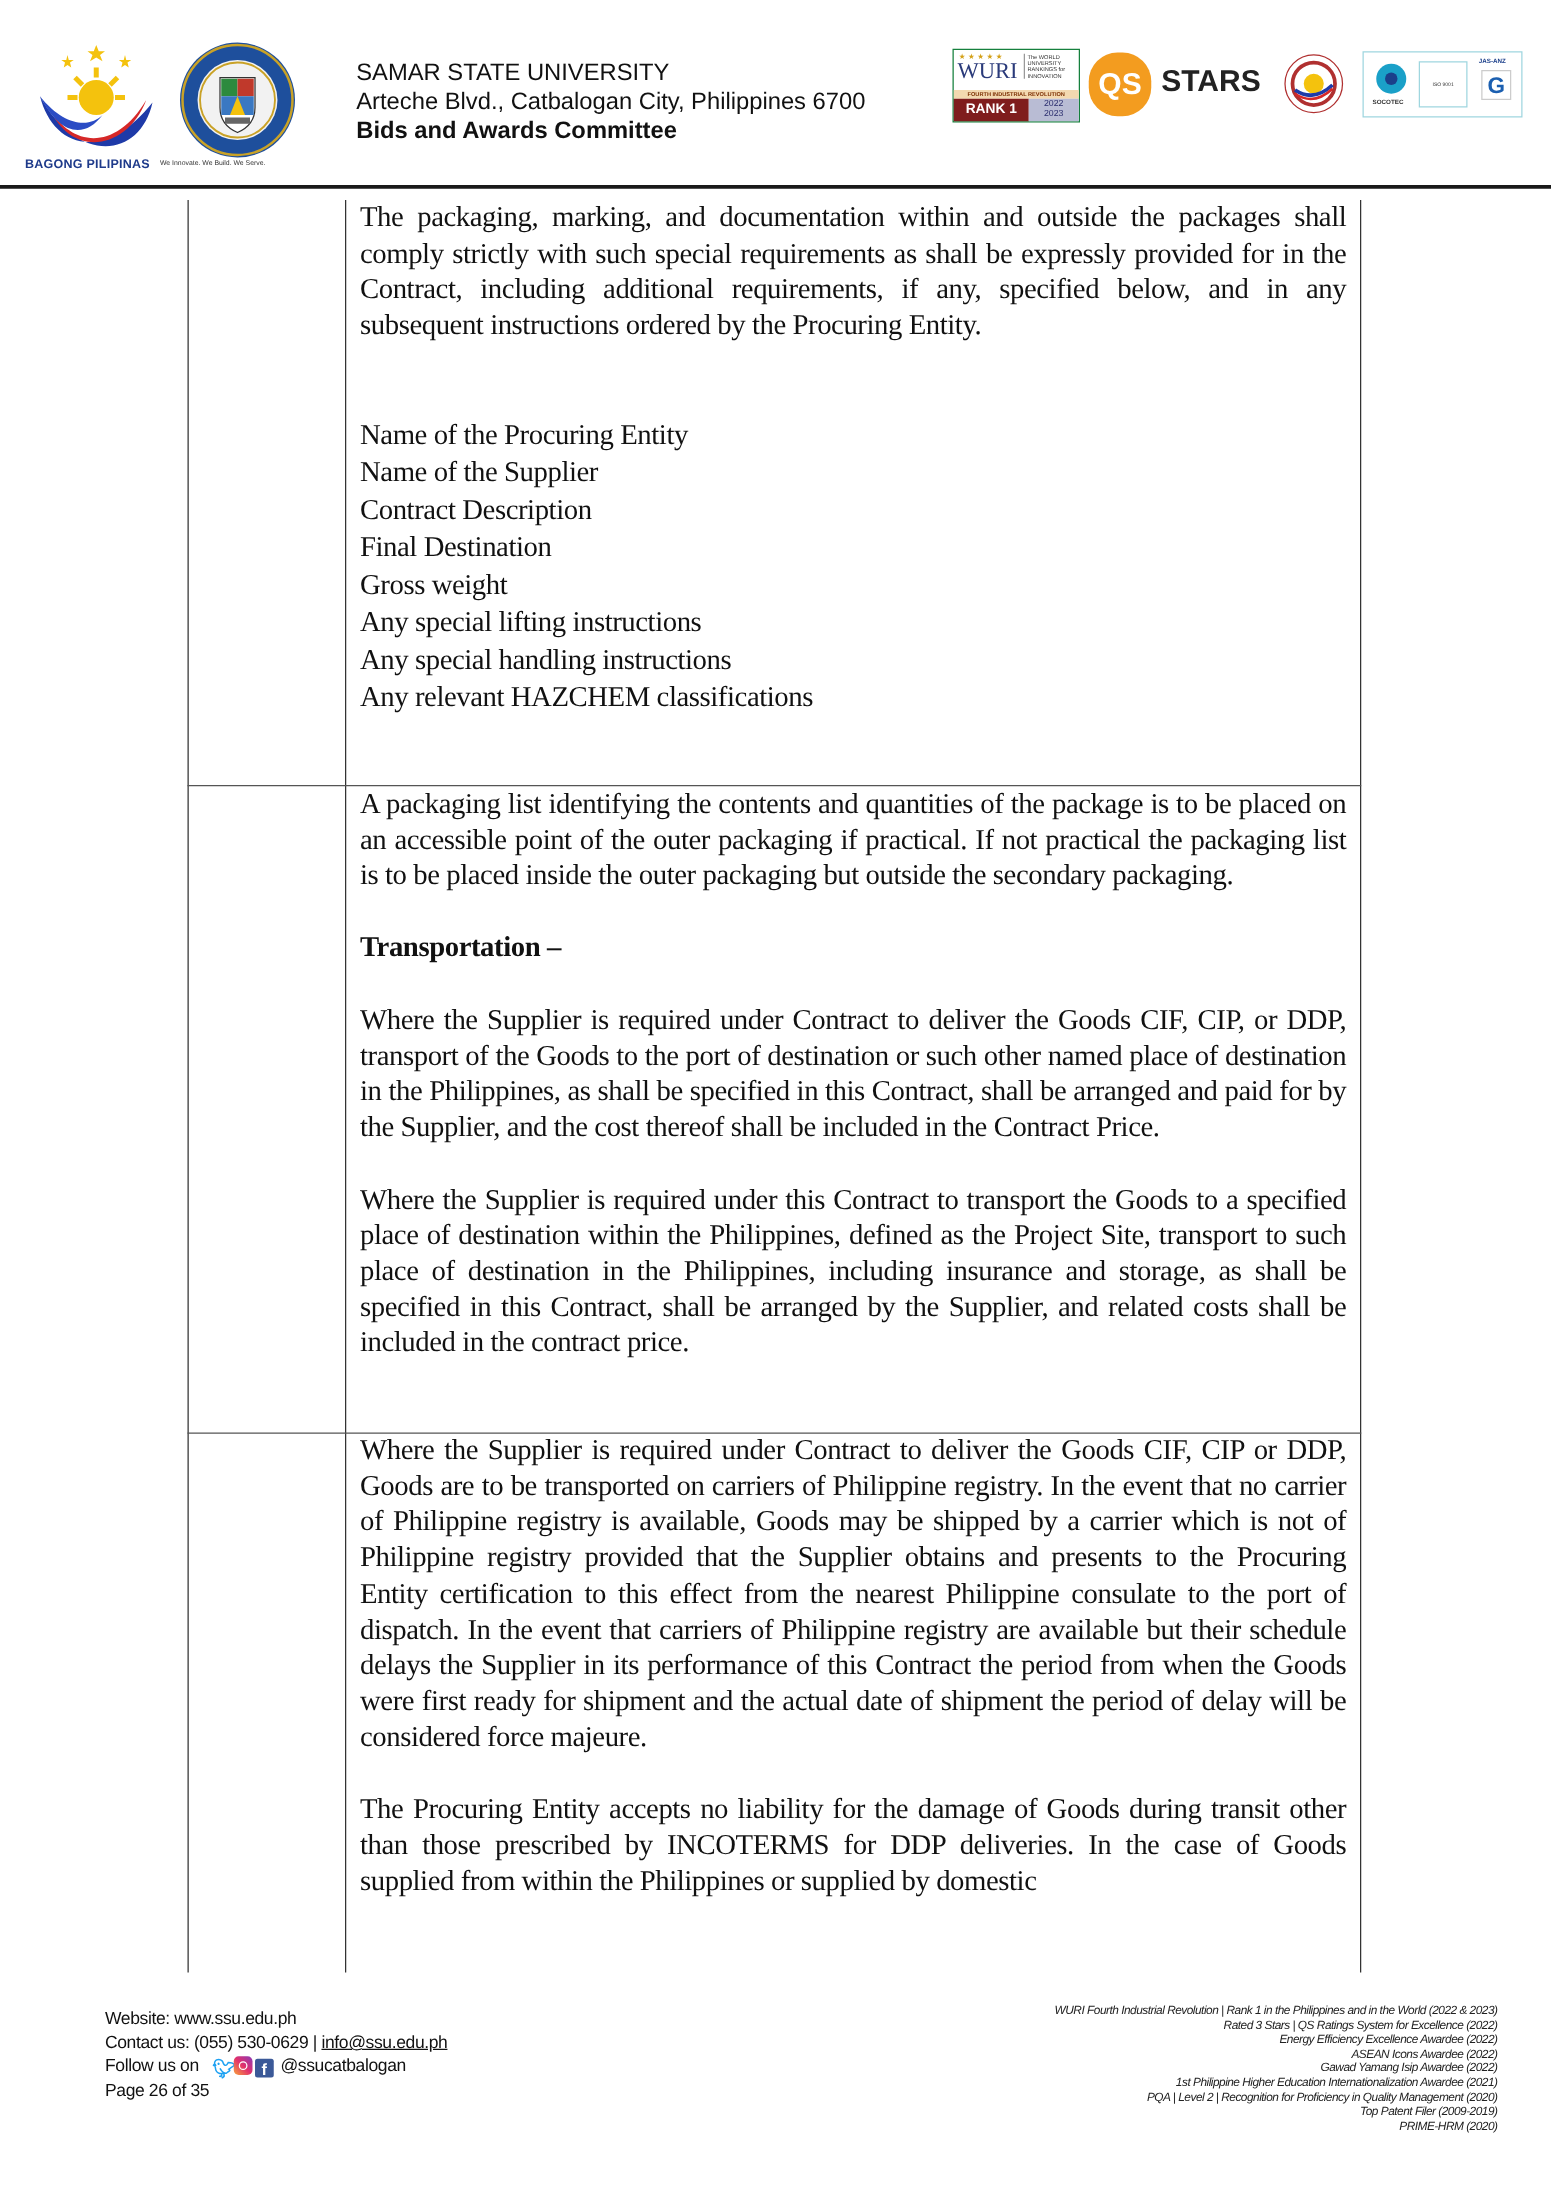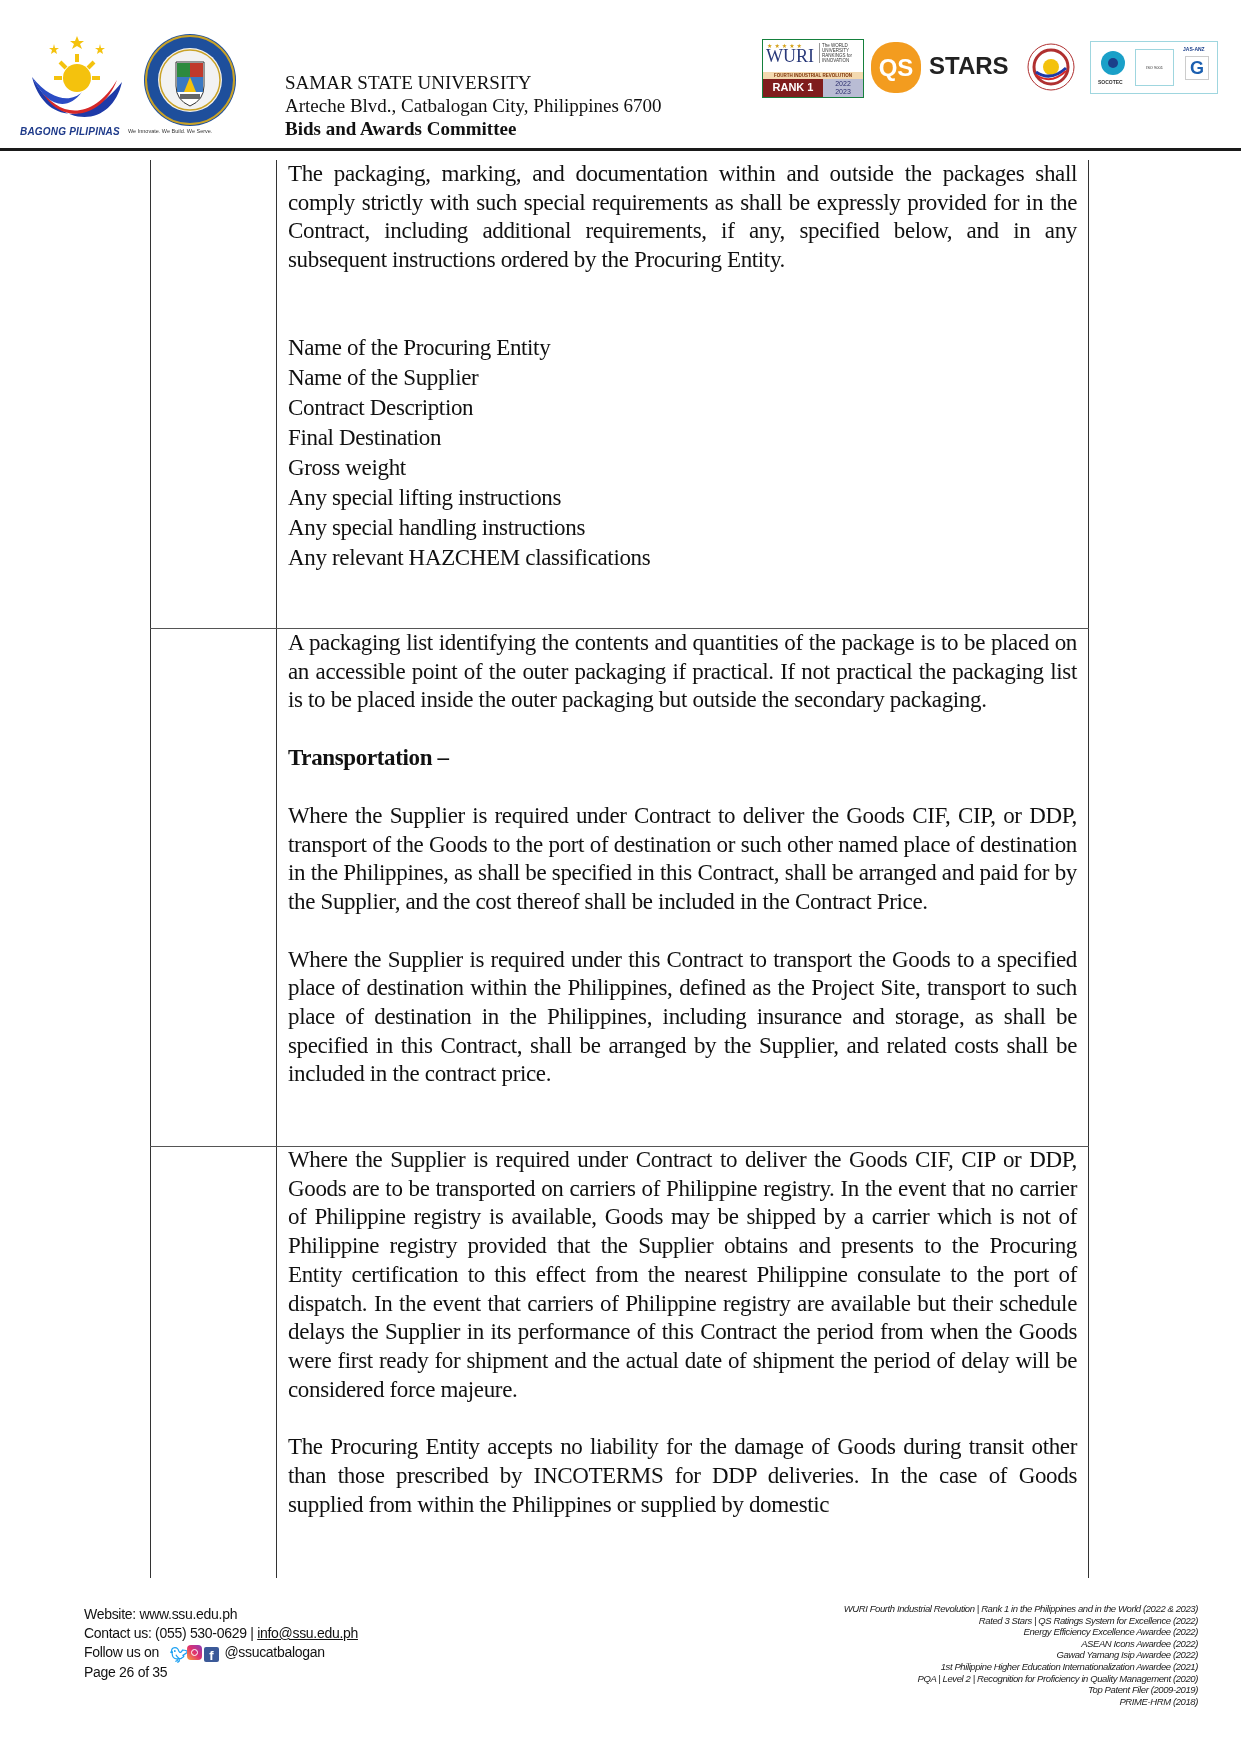"SAMAR STATE UNIVERSITY" .hdr-text { font-family: Liberation Serif, serif -> Liberation Sans, sans-serif; margin-top: 24px -> none }
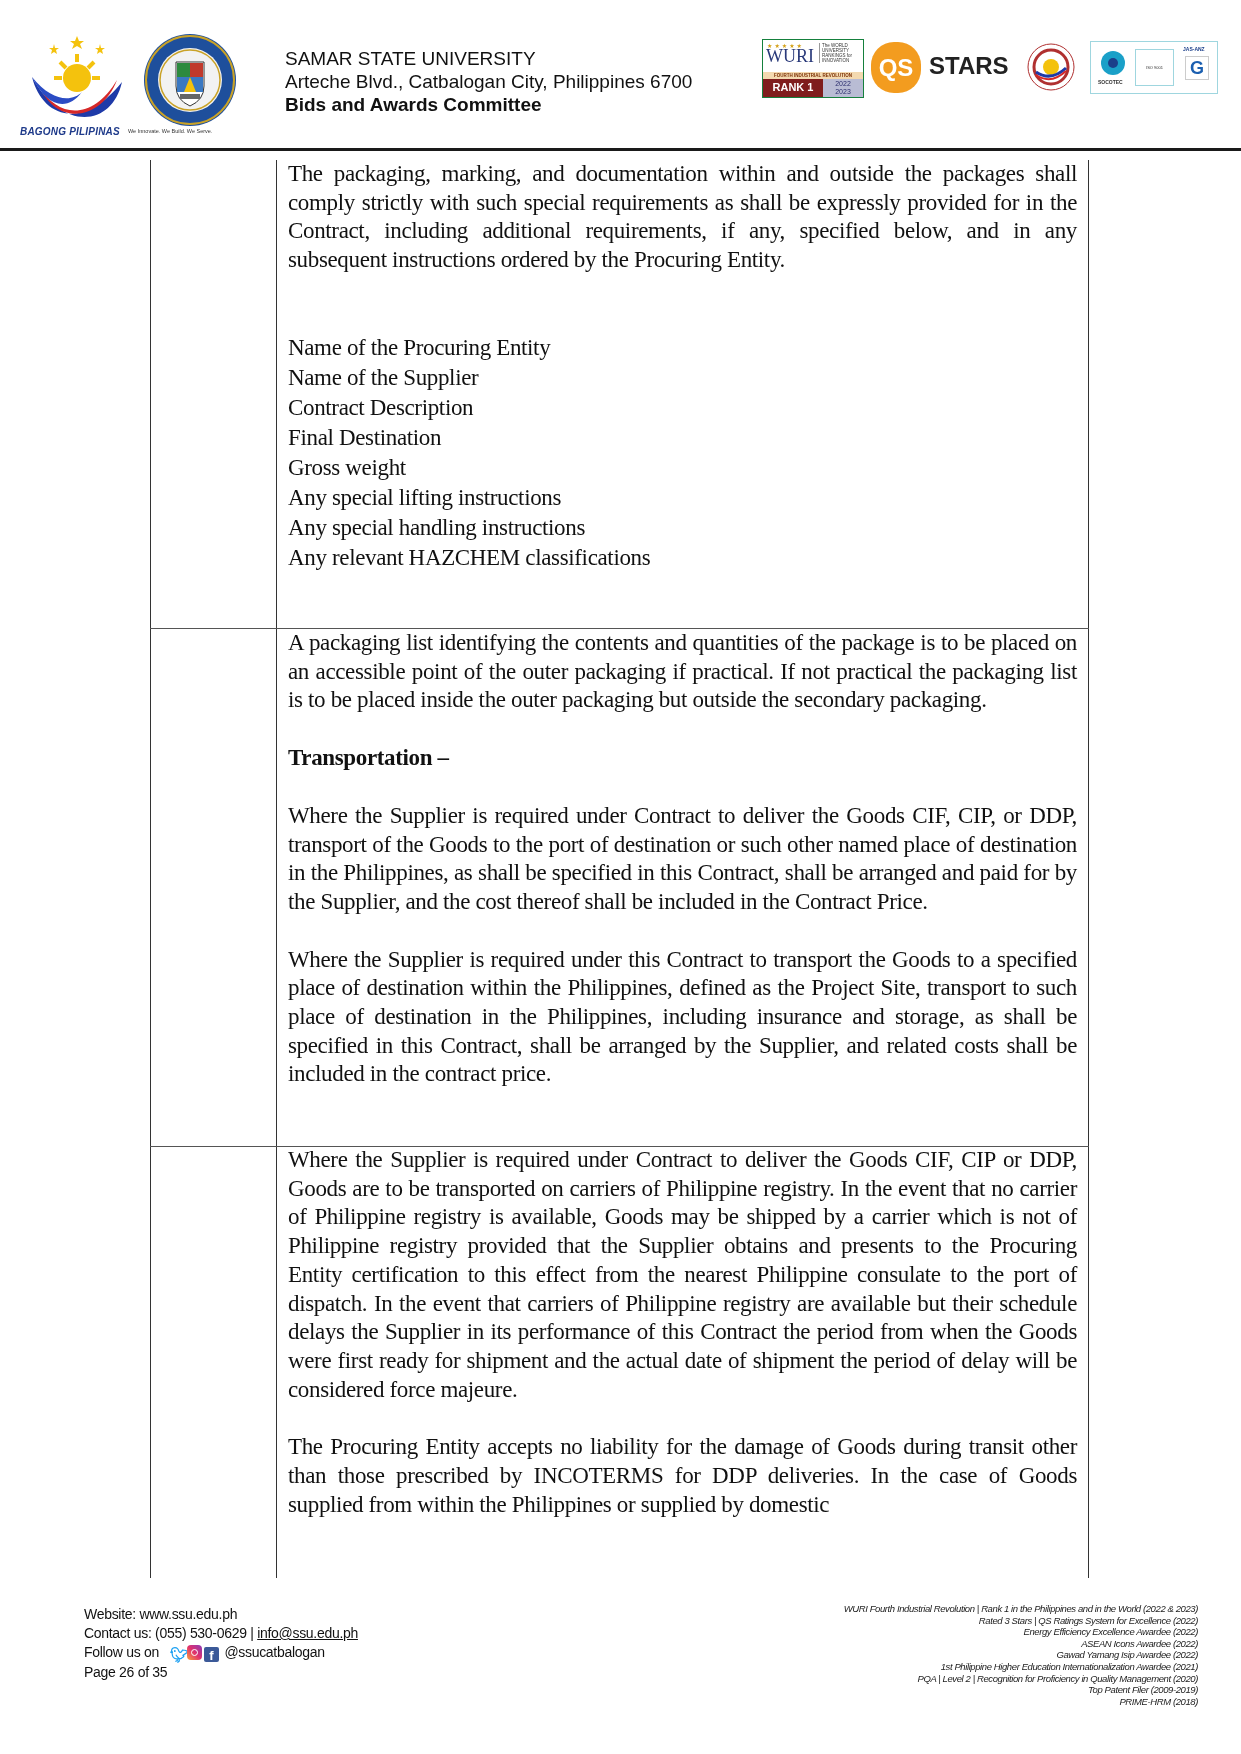"BAGONG PILIPINAS" .logo-bp-label { font-style: italic -> none }
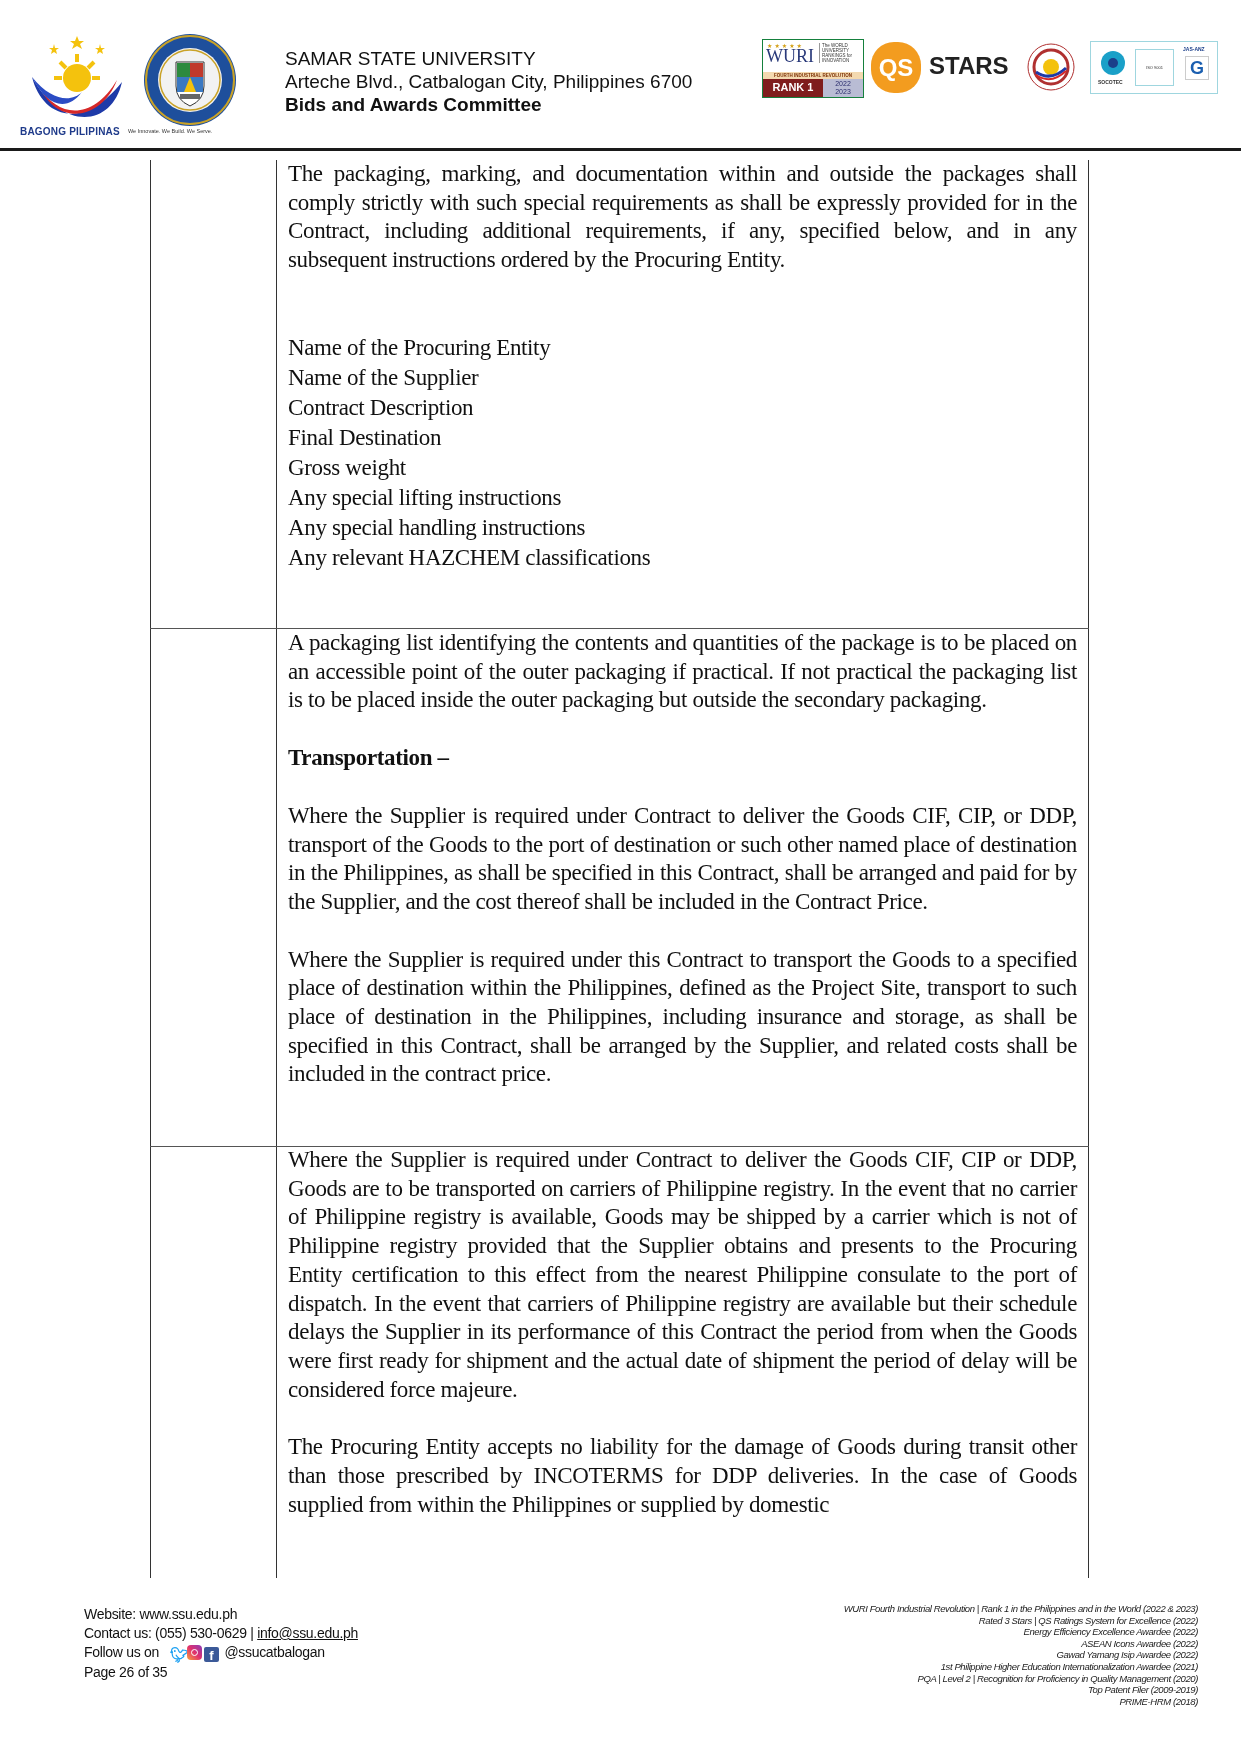"PRIME-HRM (2018)" div { text: 2018 -> 2020 }
